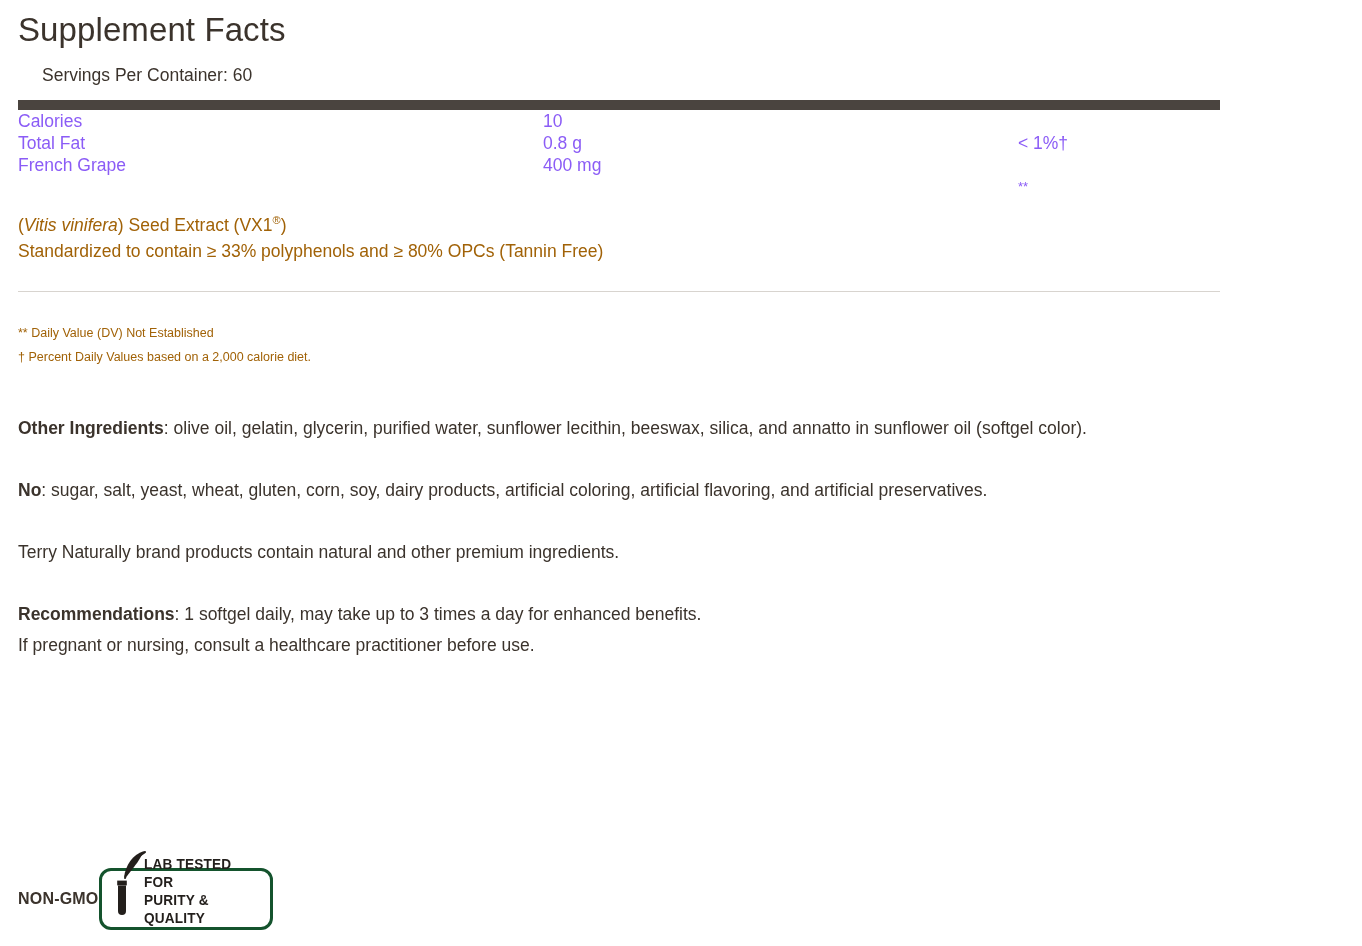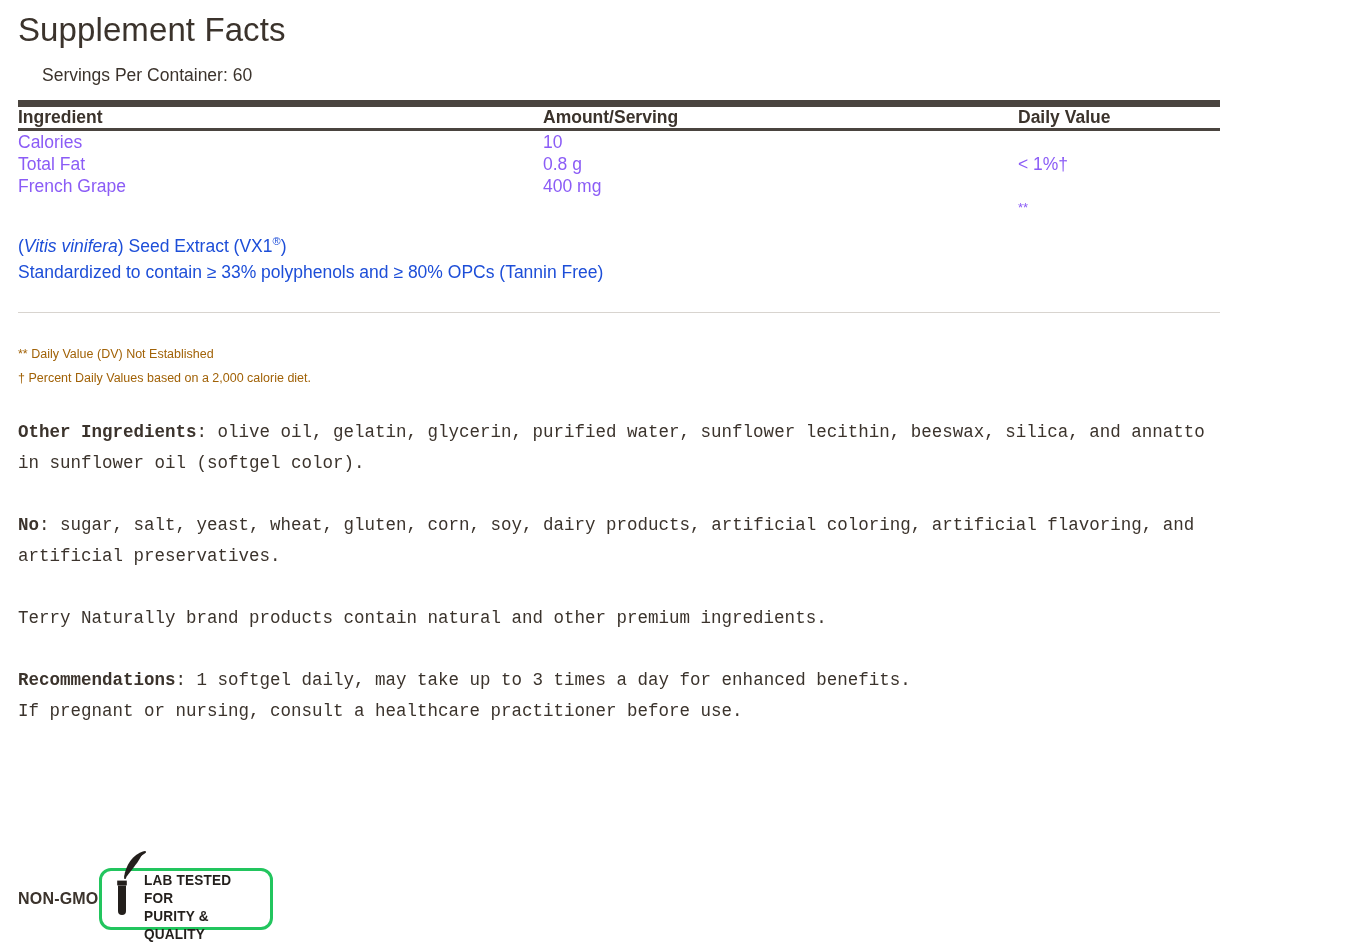"Ingredient" table.facts { html: <table> <colgroup> <col> <col> <col> </colgroup> <thead> <tr> <th>Ingredient</th> <th>Amount/Serving</th> <th>Daily Value</th> </tr> </thead> </table> -> none }
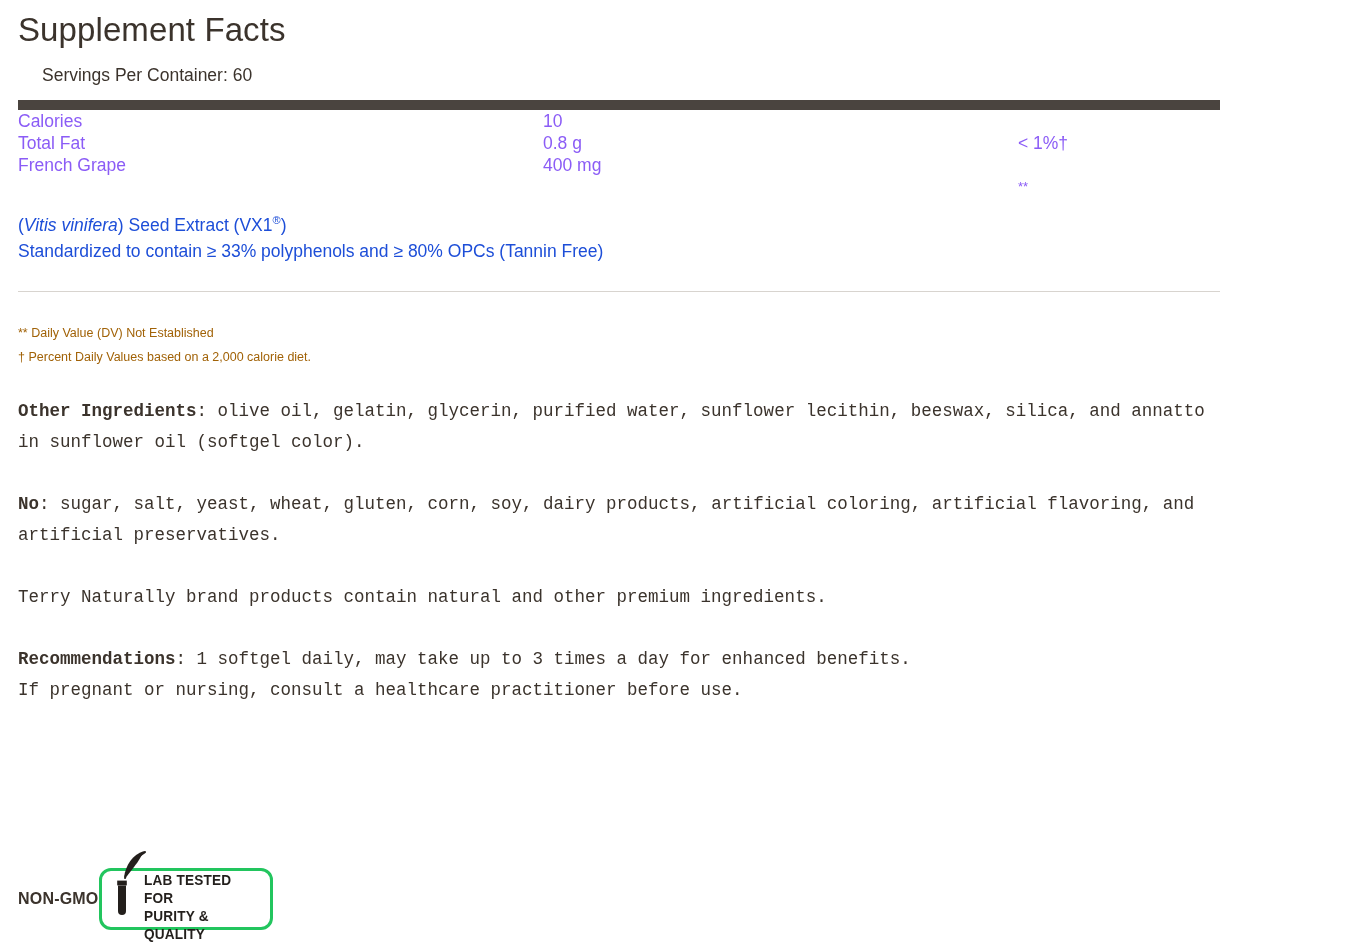"(Vitis vinifera) Seed Extract (VX1®)" .note-lines { color: #1d4ed8 -> #a16207 }
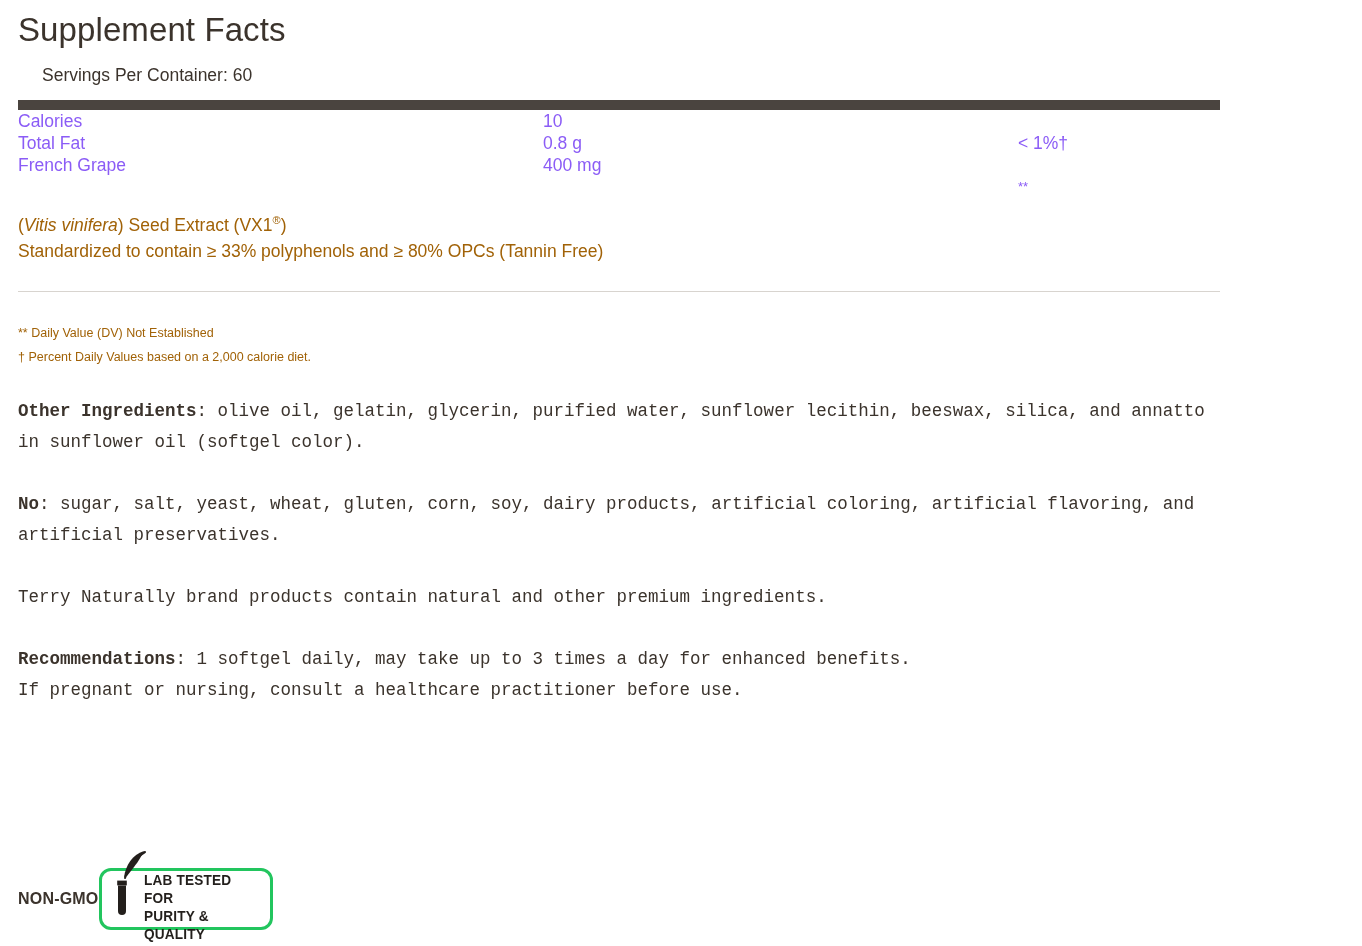"Other Ingredients: olive oil, gelatin," .paragraphs { font-family: Liberation Mono, monospace -> none; margin-top: 27px -> 44px }
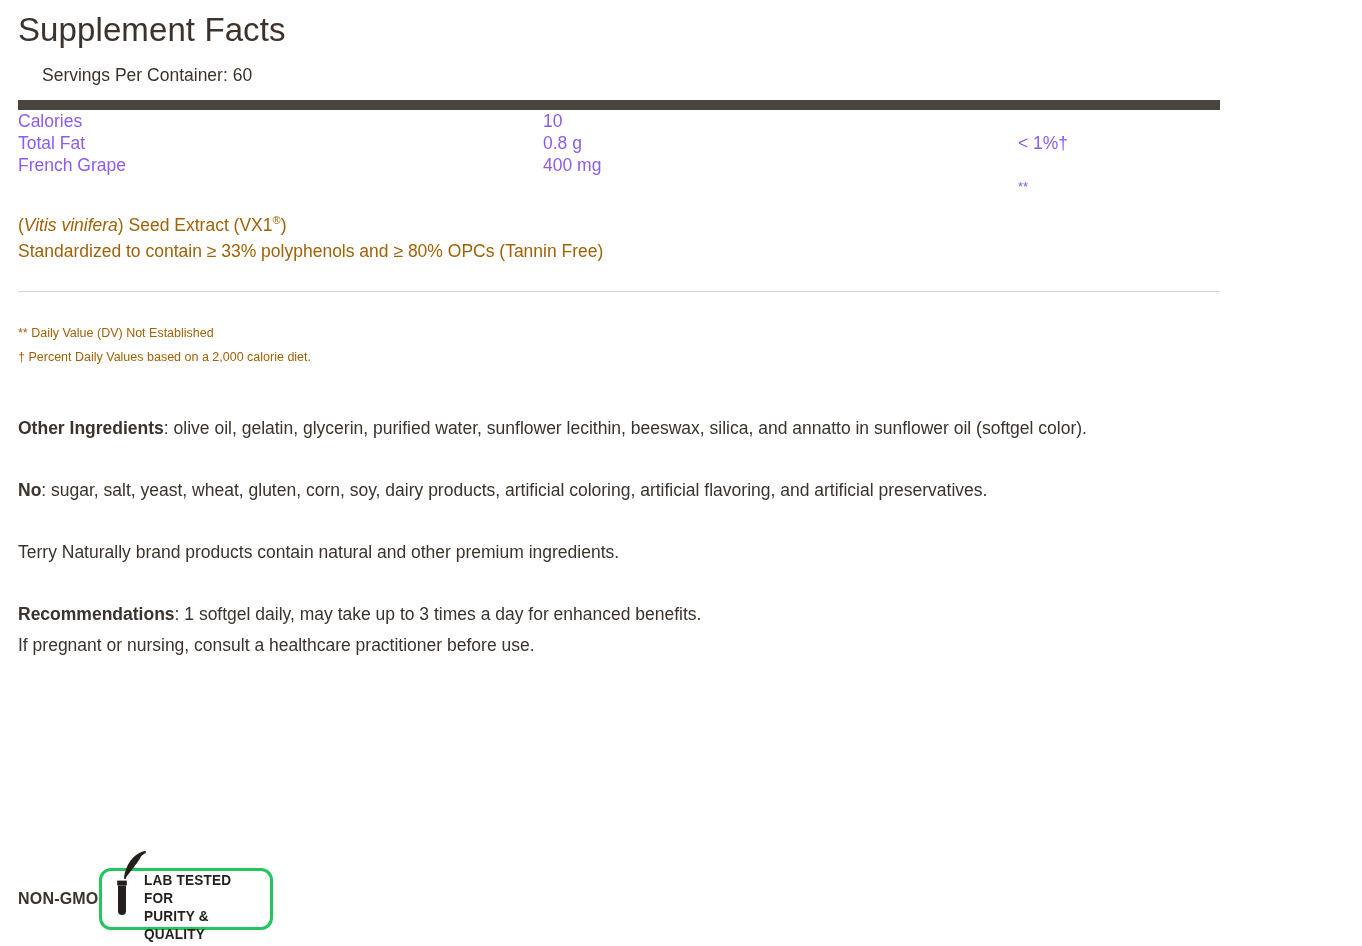"LAB TESTED FOR" .lab-badge { align-items: flex-start -> flex-end; border: 3px solid #22c55e -> 3px solid #14532d }
